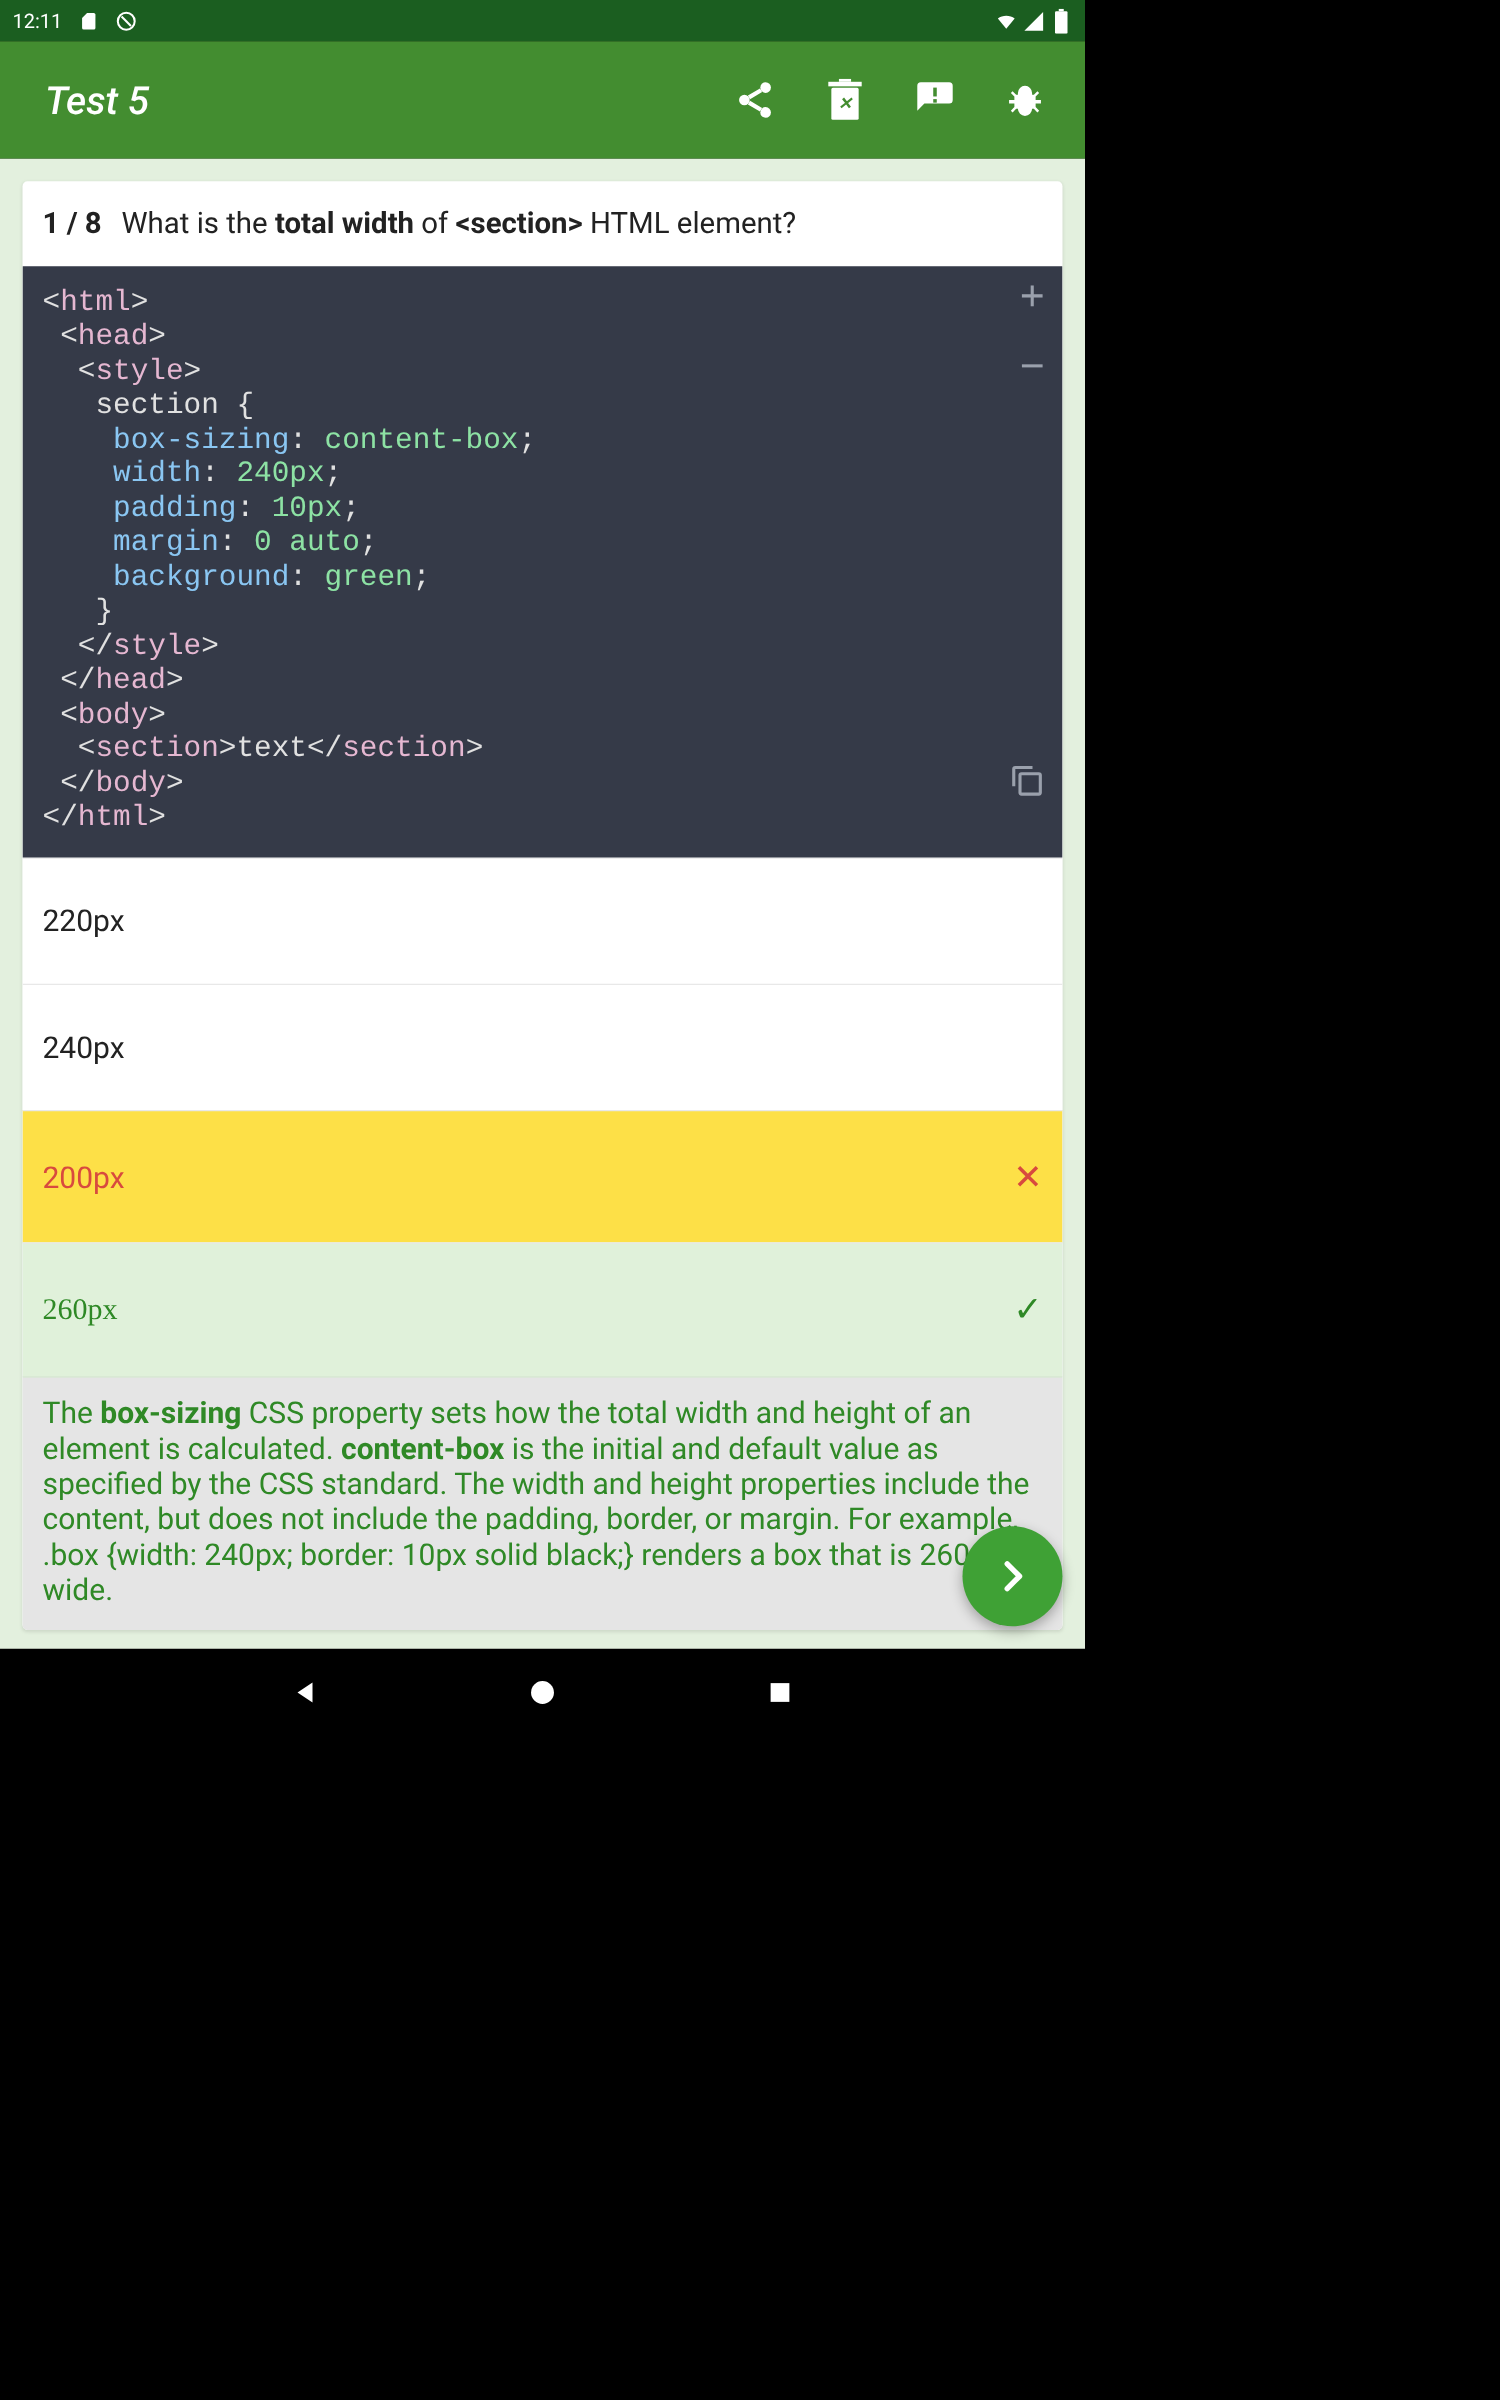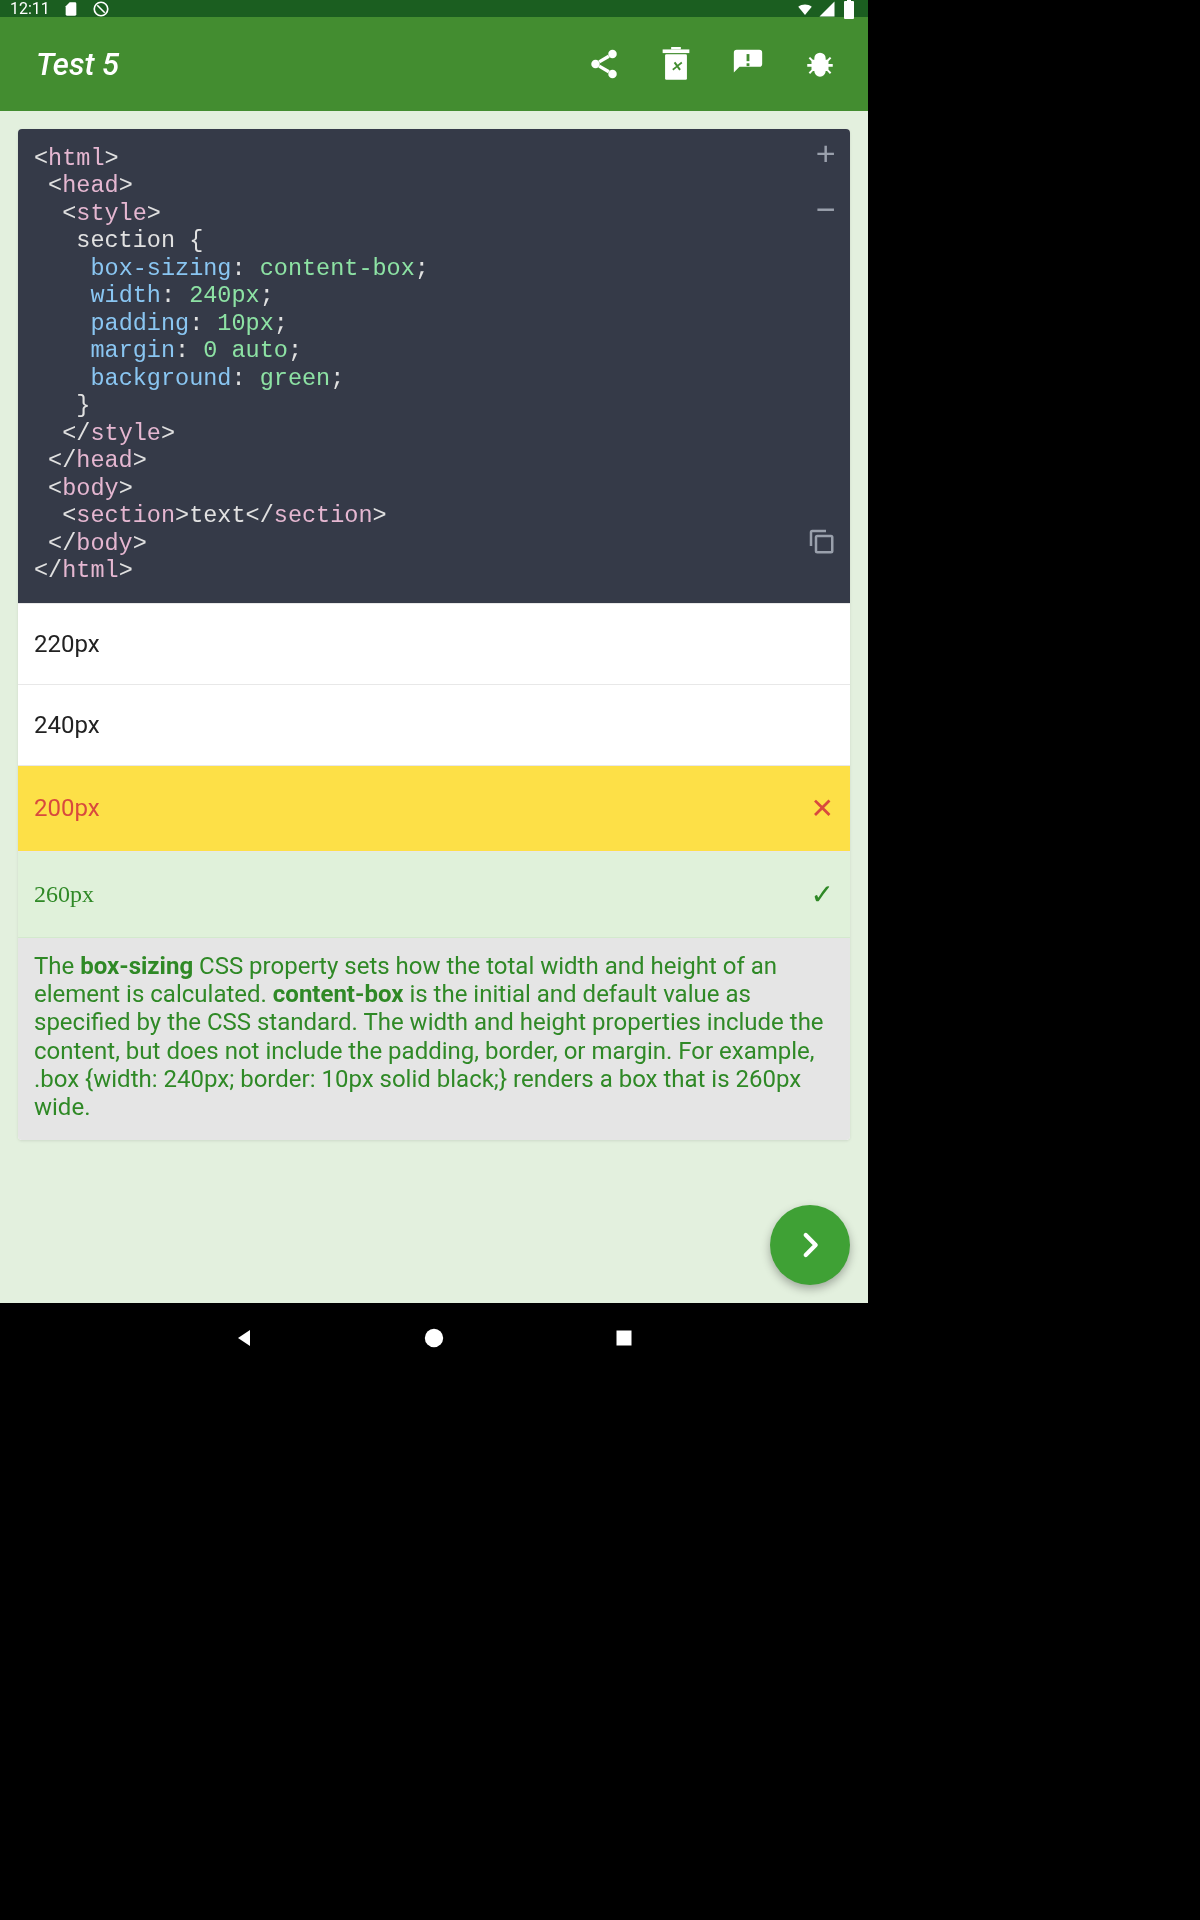"12:11" .status-bar { height: 17px -> 33px }
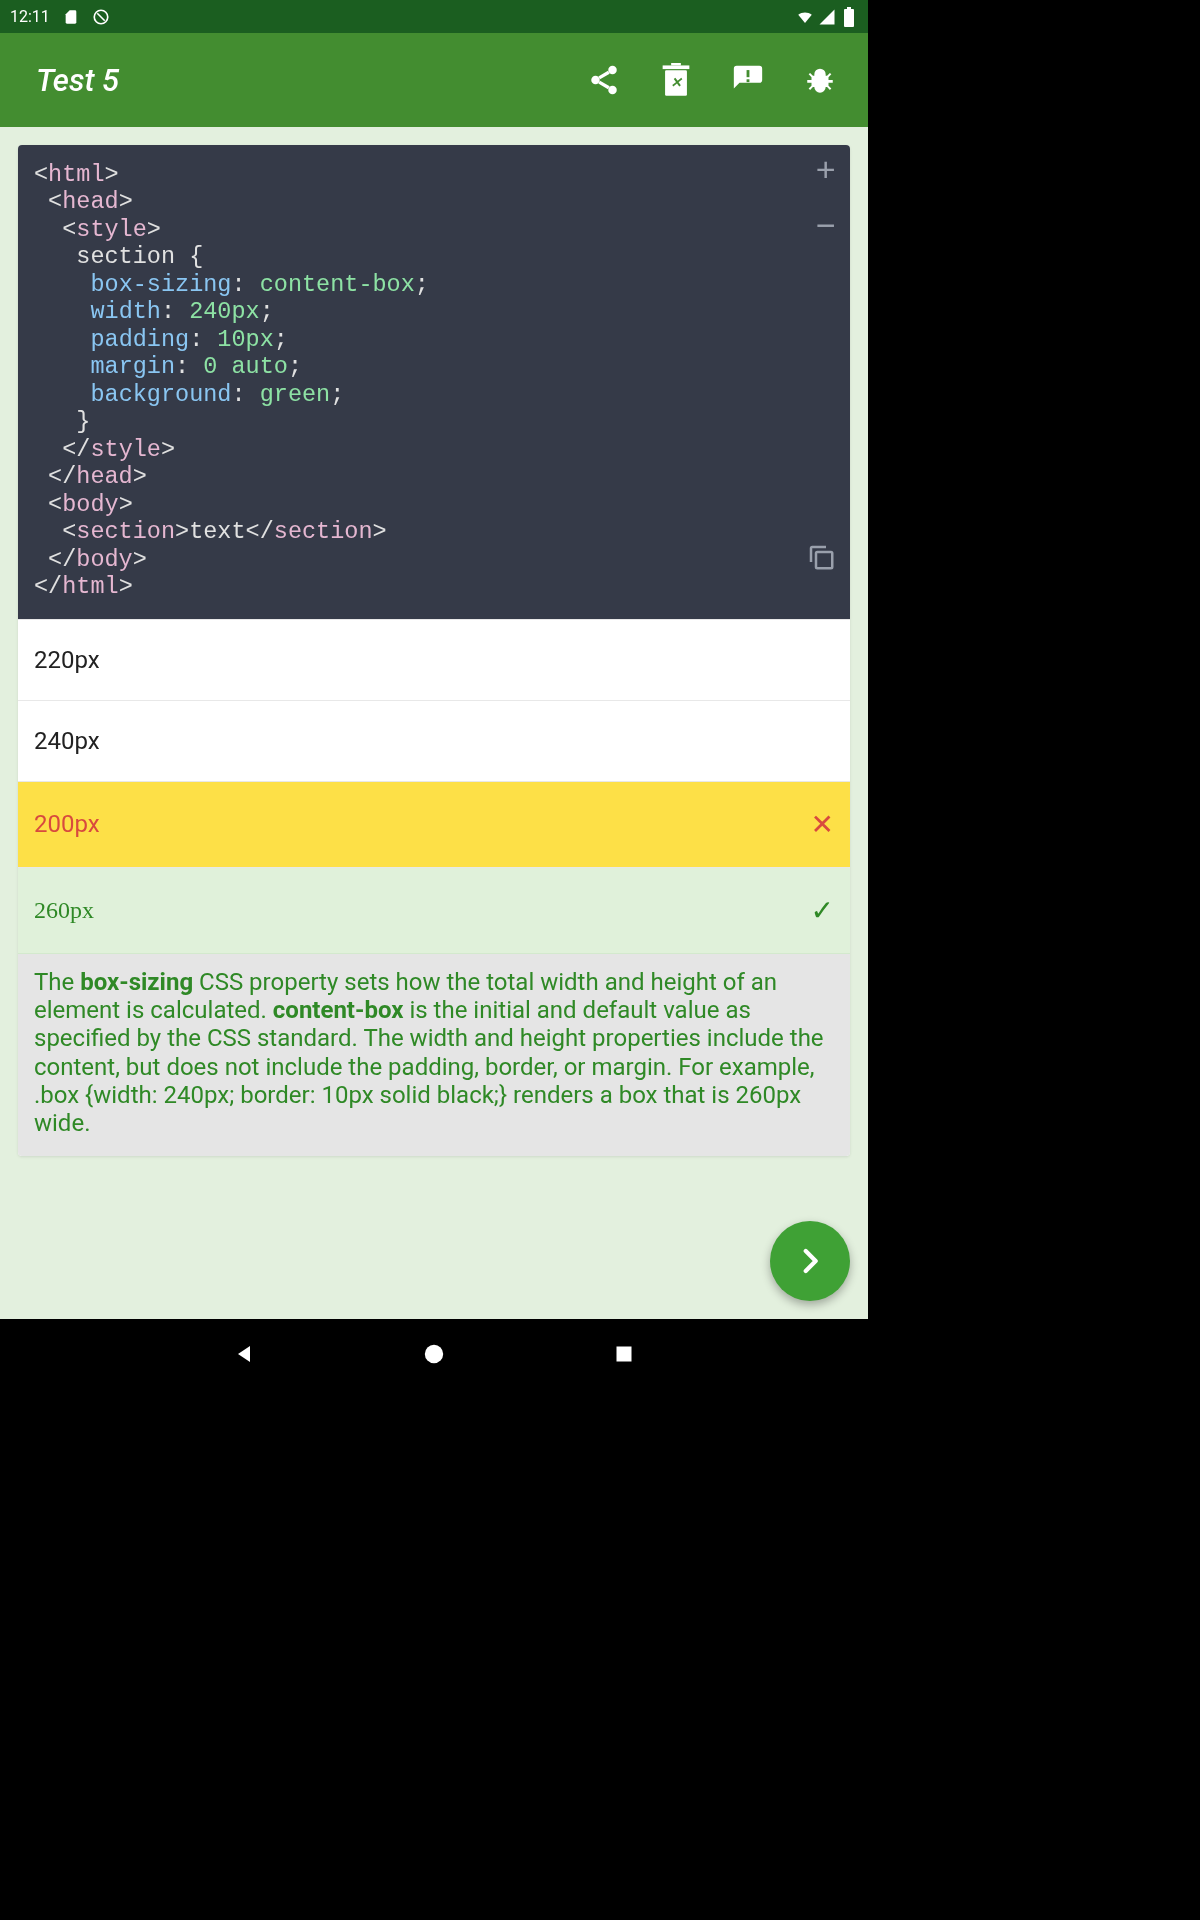"1 / 8 What is" div.question-header { html: none -> <div> <span>1 / 8</span> <span>What is the </span><span>total width</span><span> of </span><span>&lt;section&gt;</span><span> HTML element?</span> </div> }
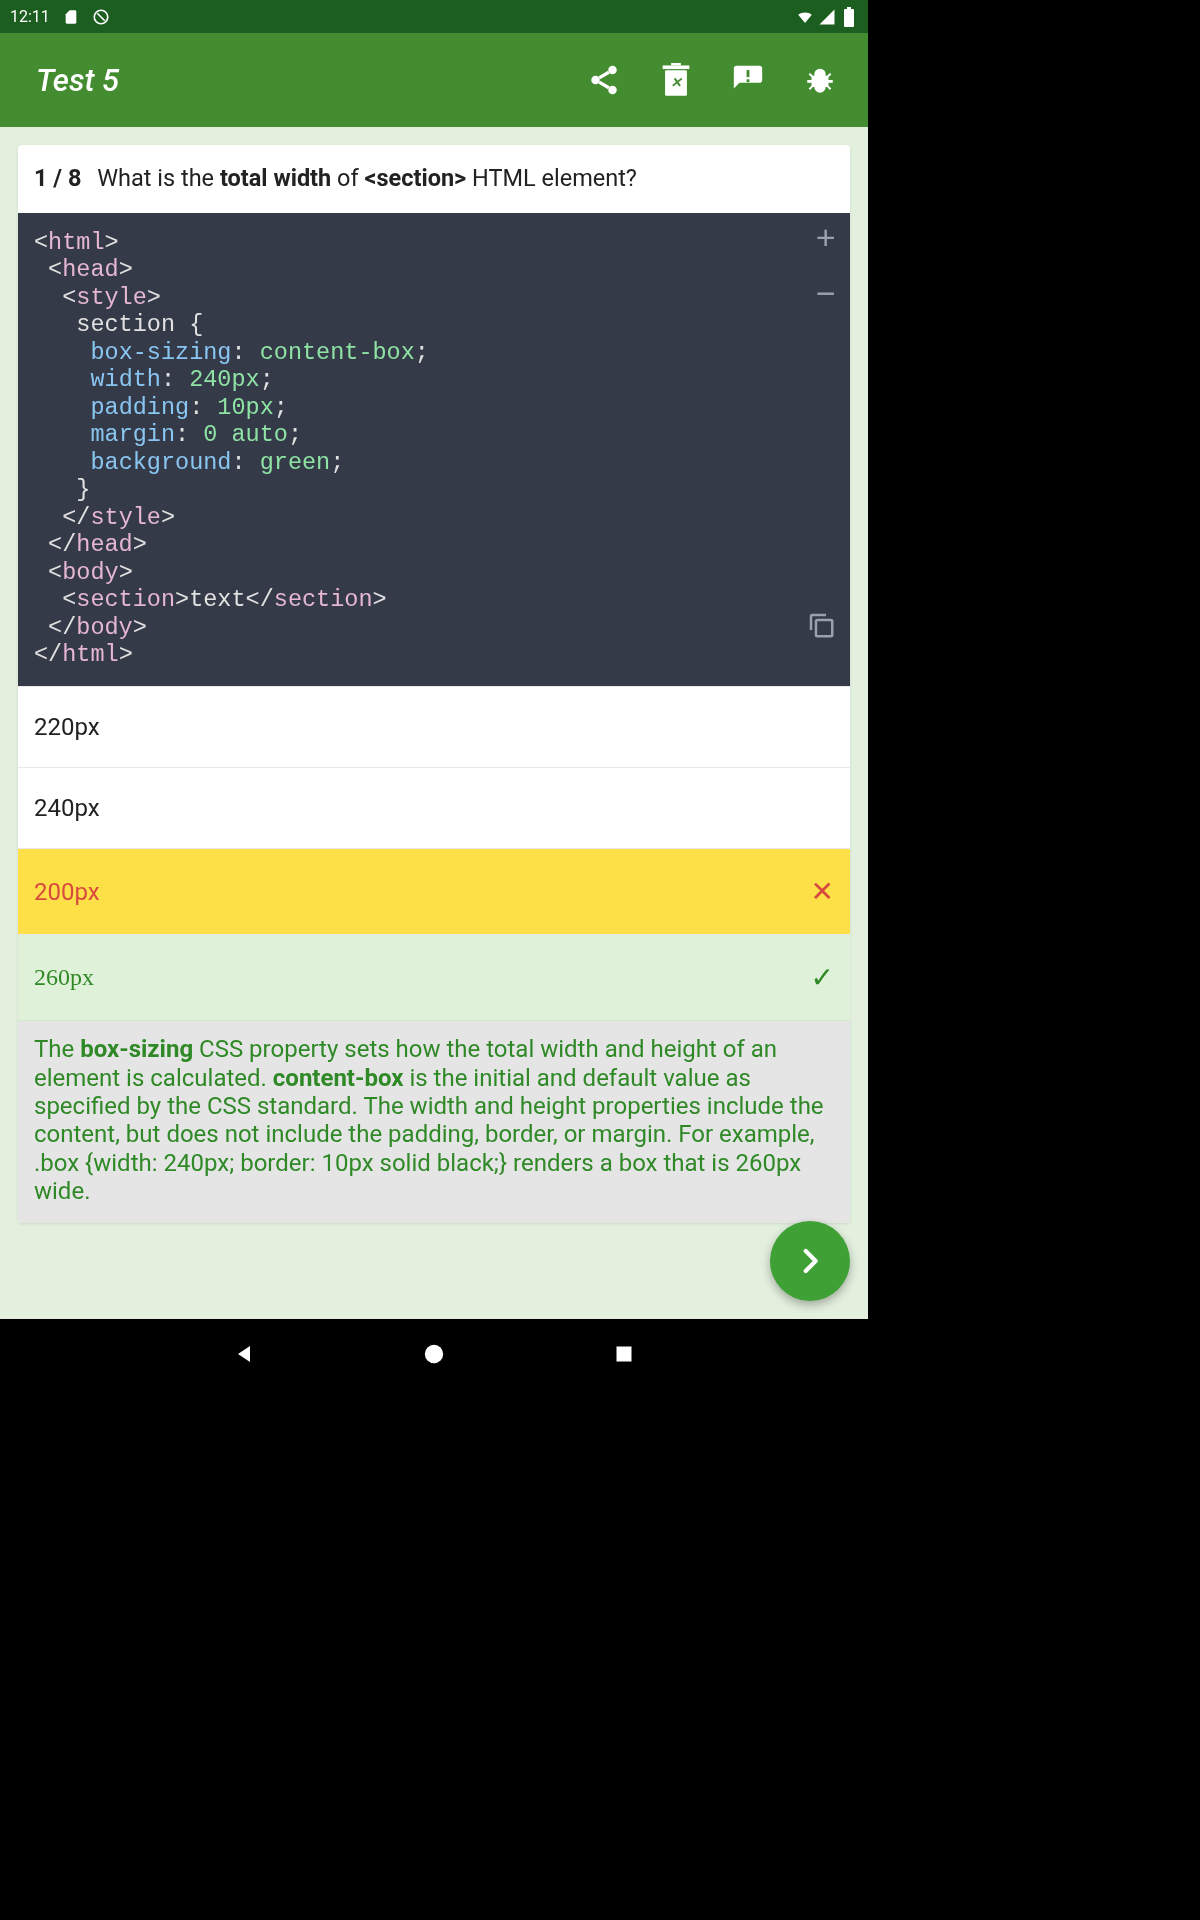"220px" .answer-item { padding: 26px 16px -> 36px 16px }
